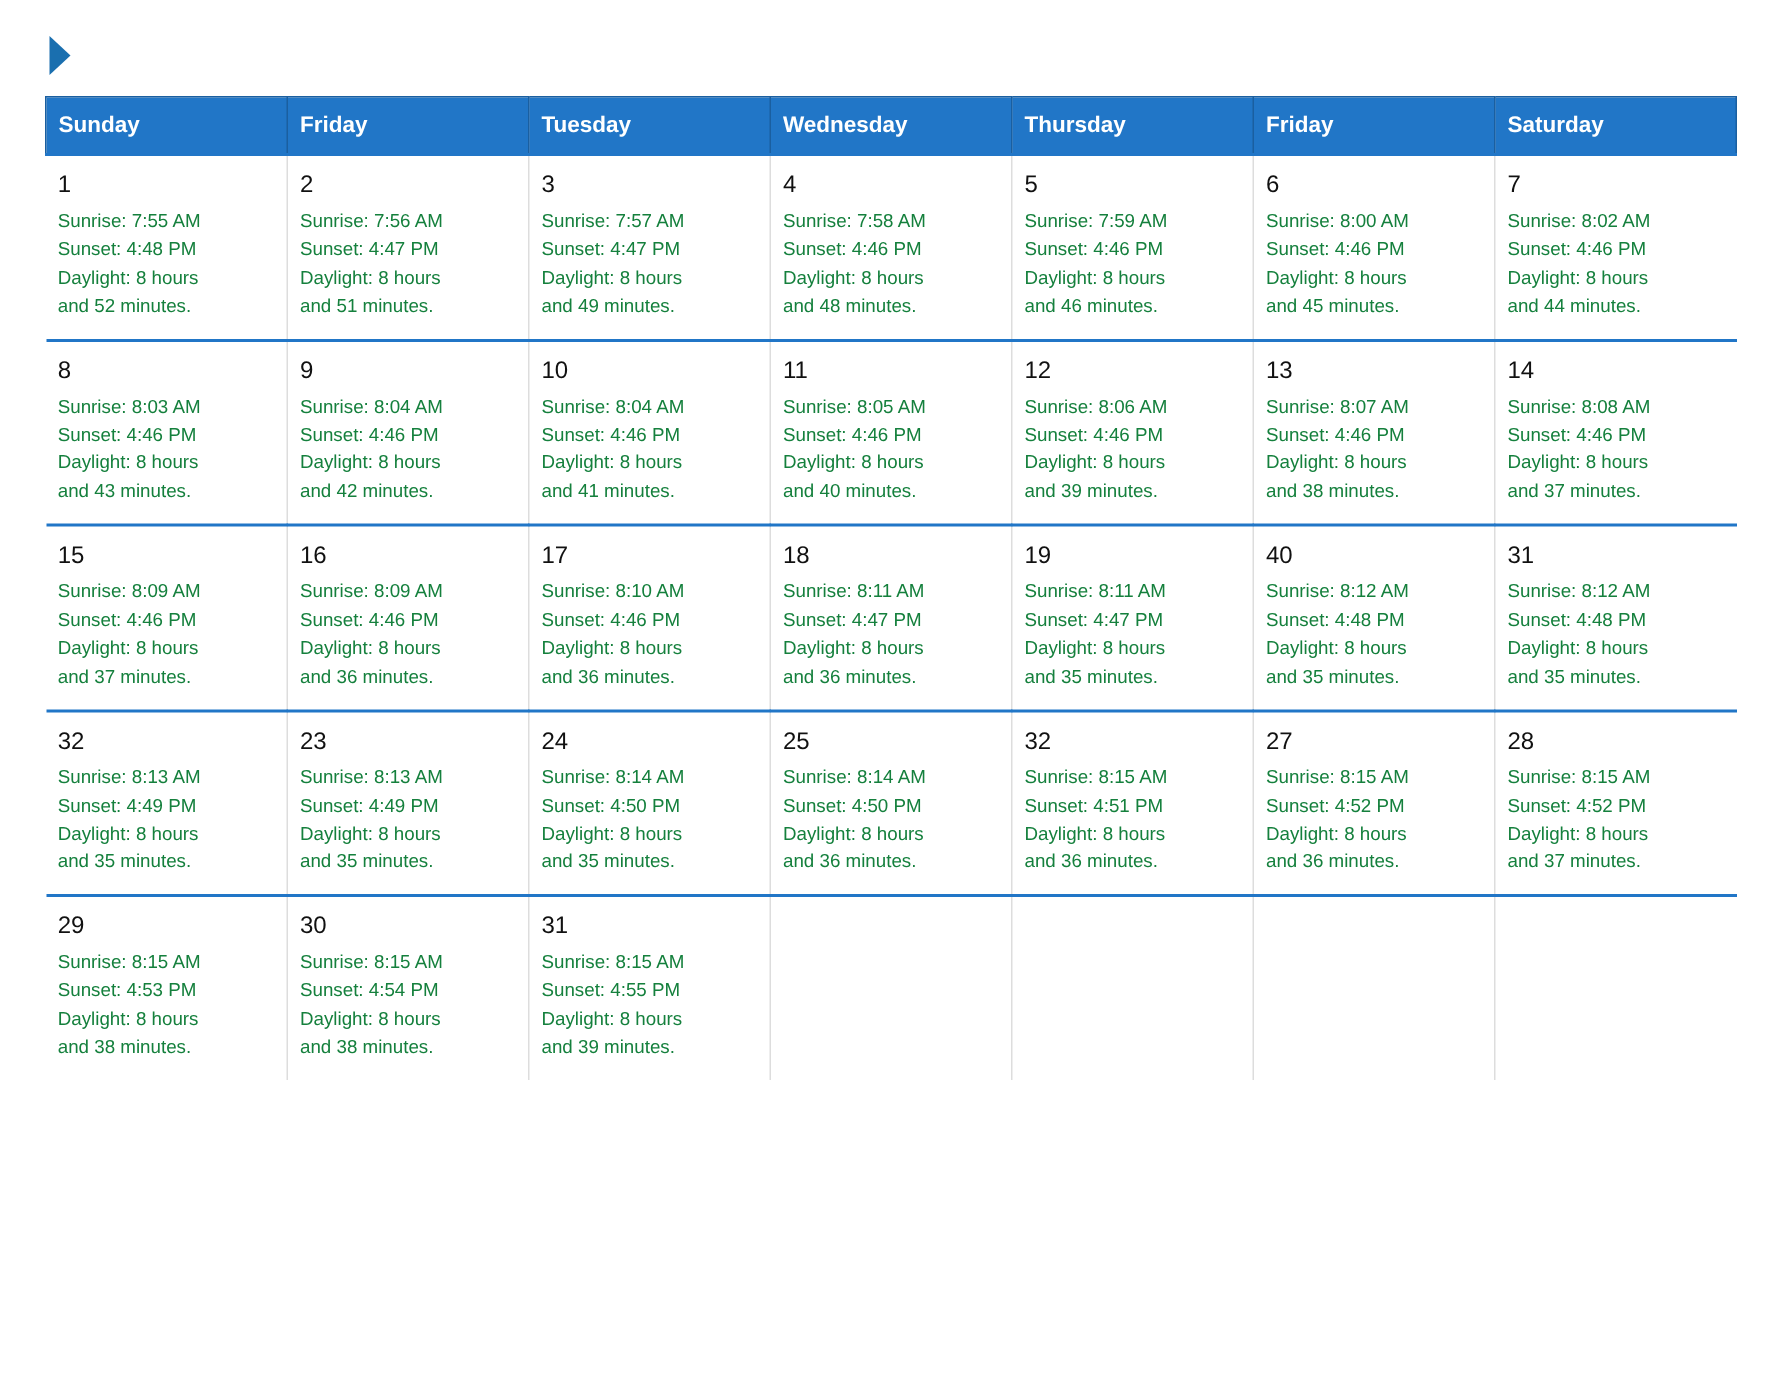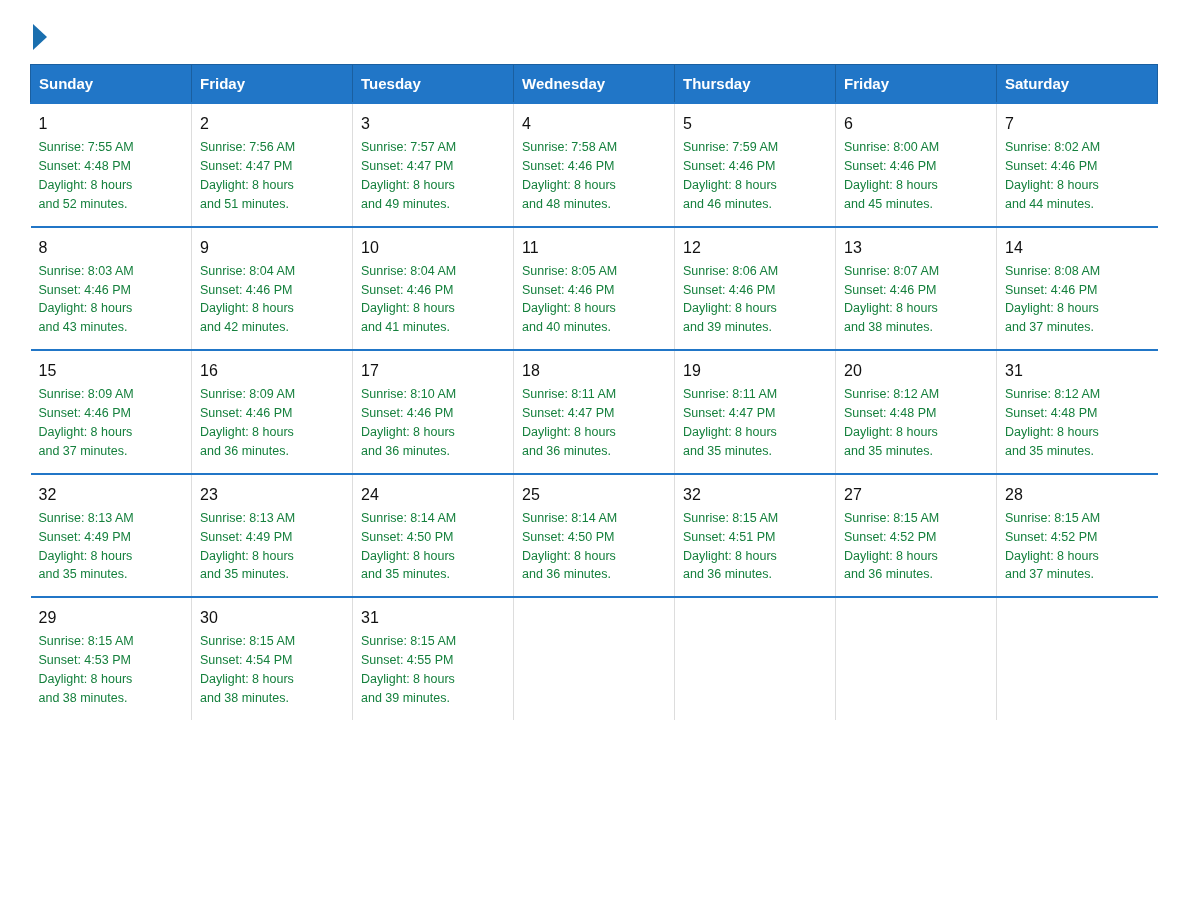"20" span.day-number { text: 20 -> 40 }
